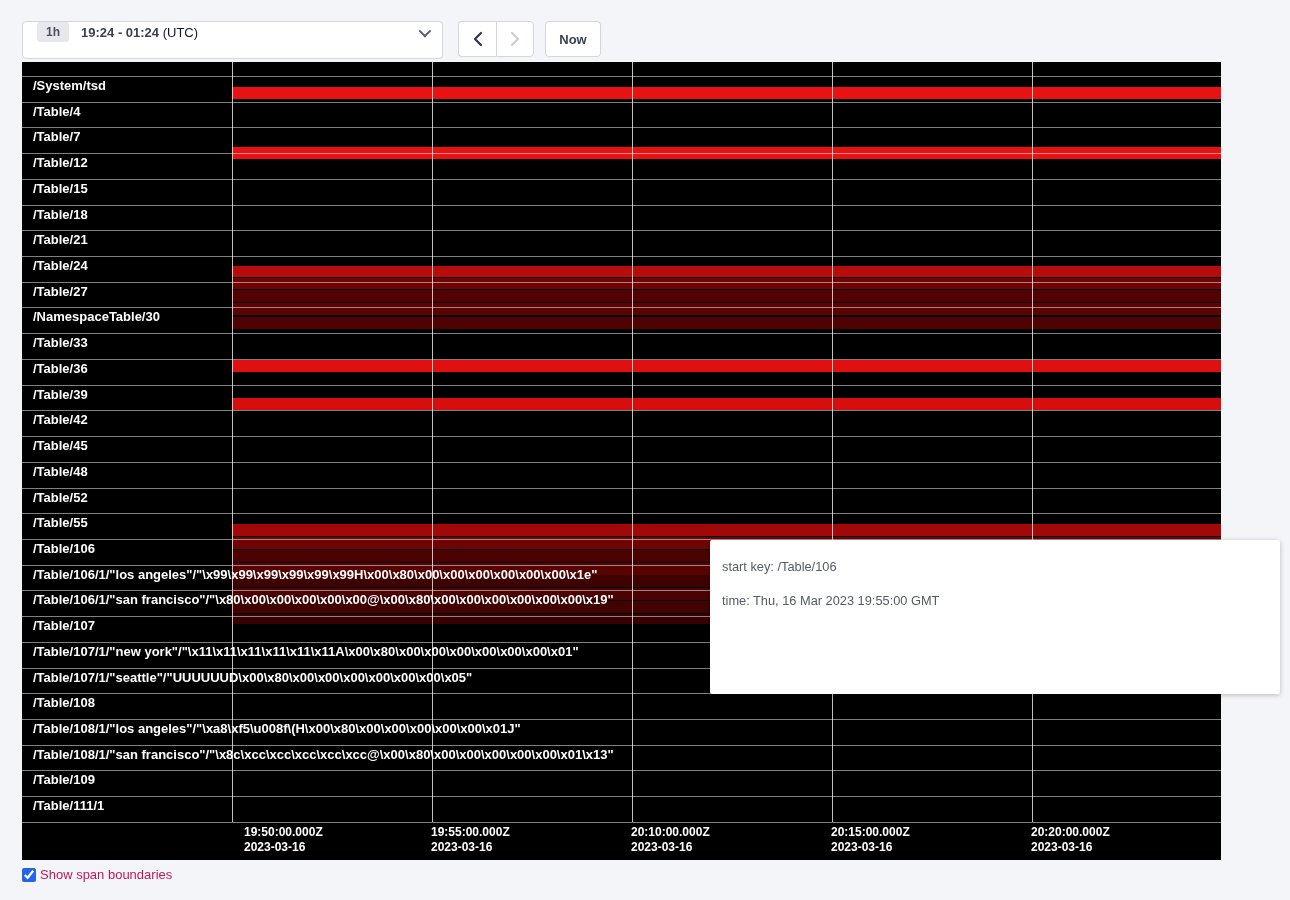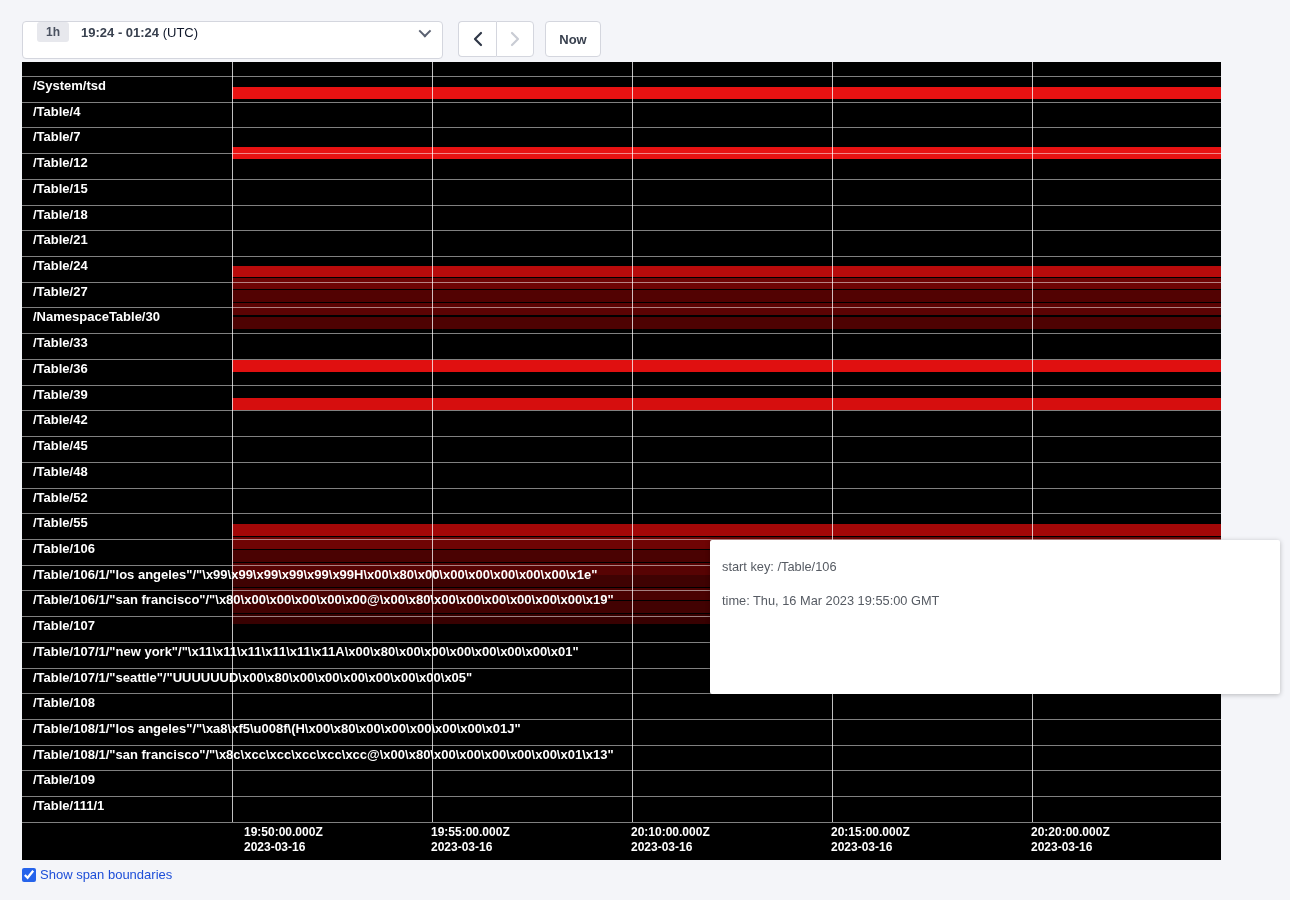"Show span boundaries" .span-toggle span { color: #1d4ed8 -> #be185d }
